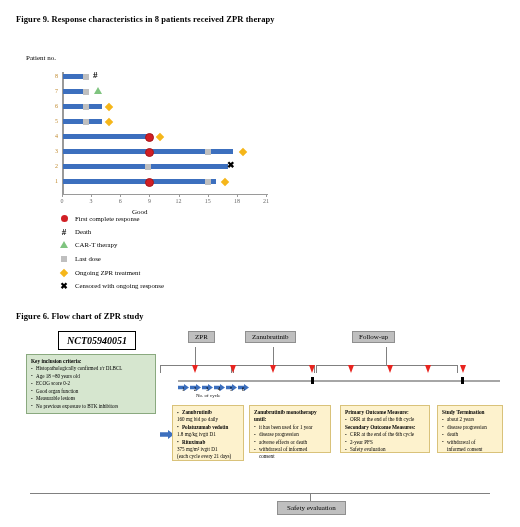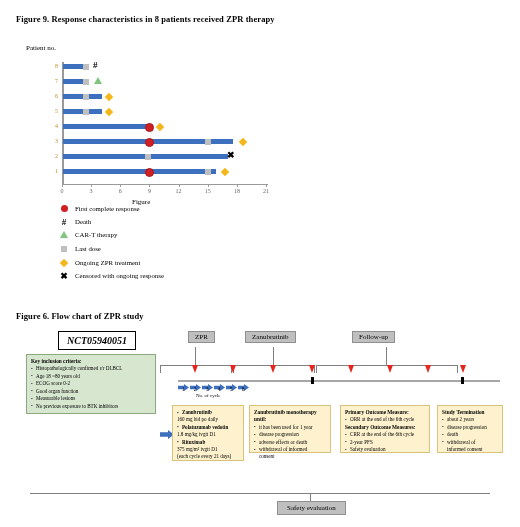"Patient no." #fig1 { top: 30px -> 40px }
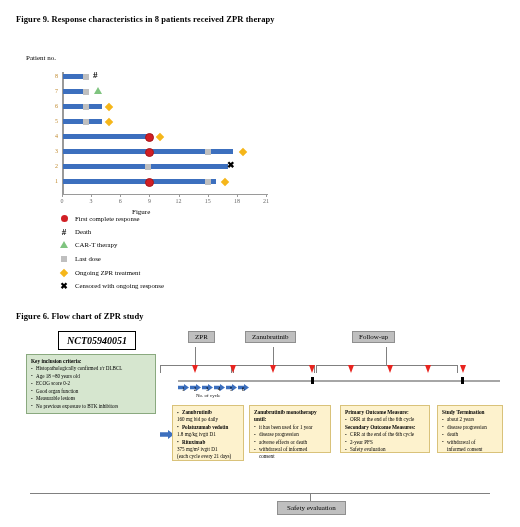"Figure" div { text: Figure -> Good }
